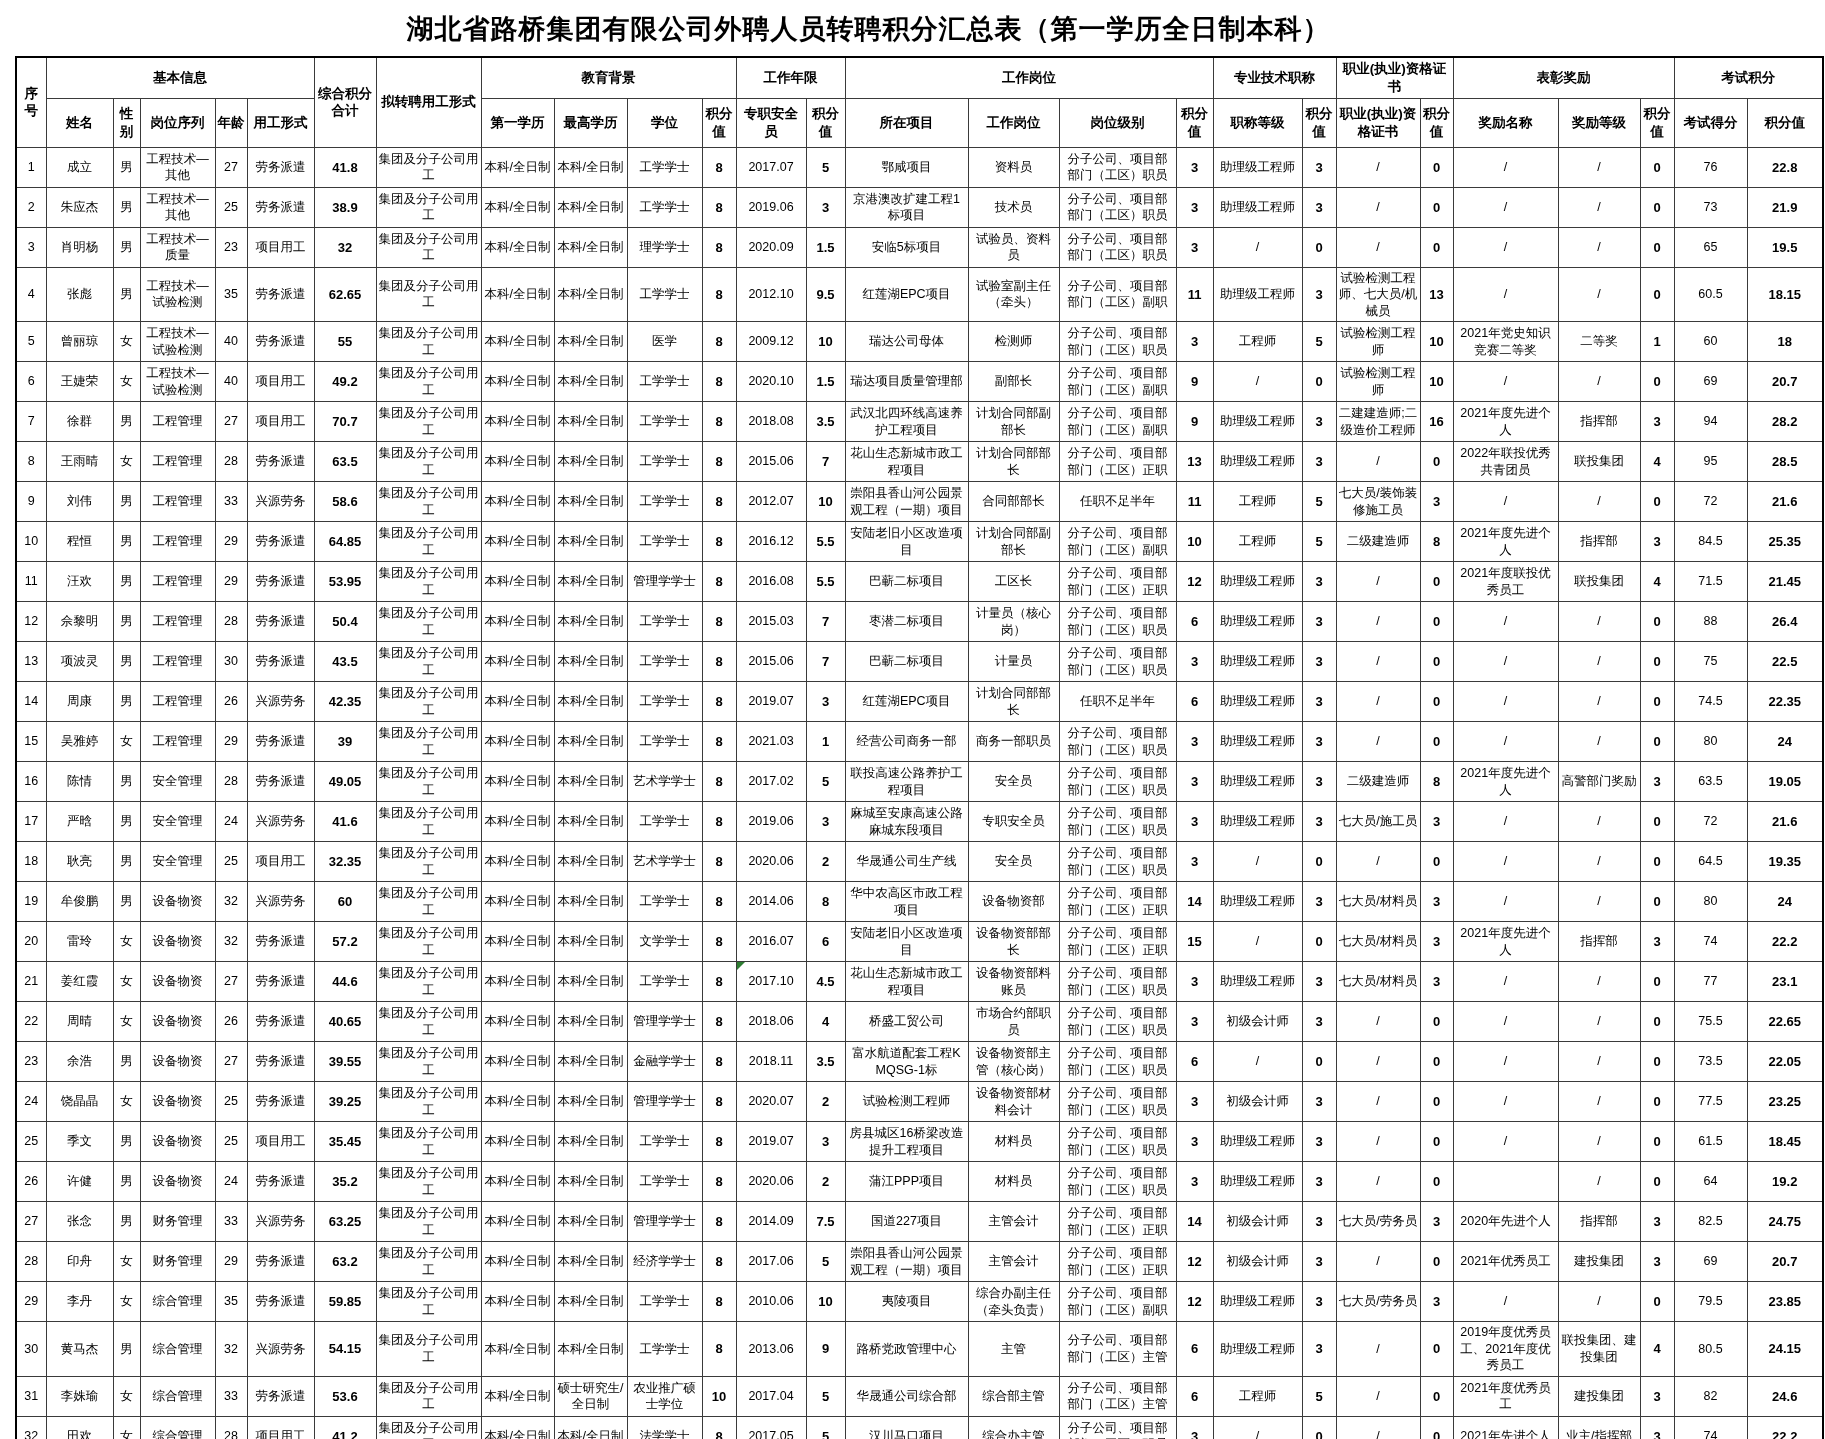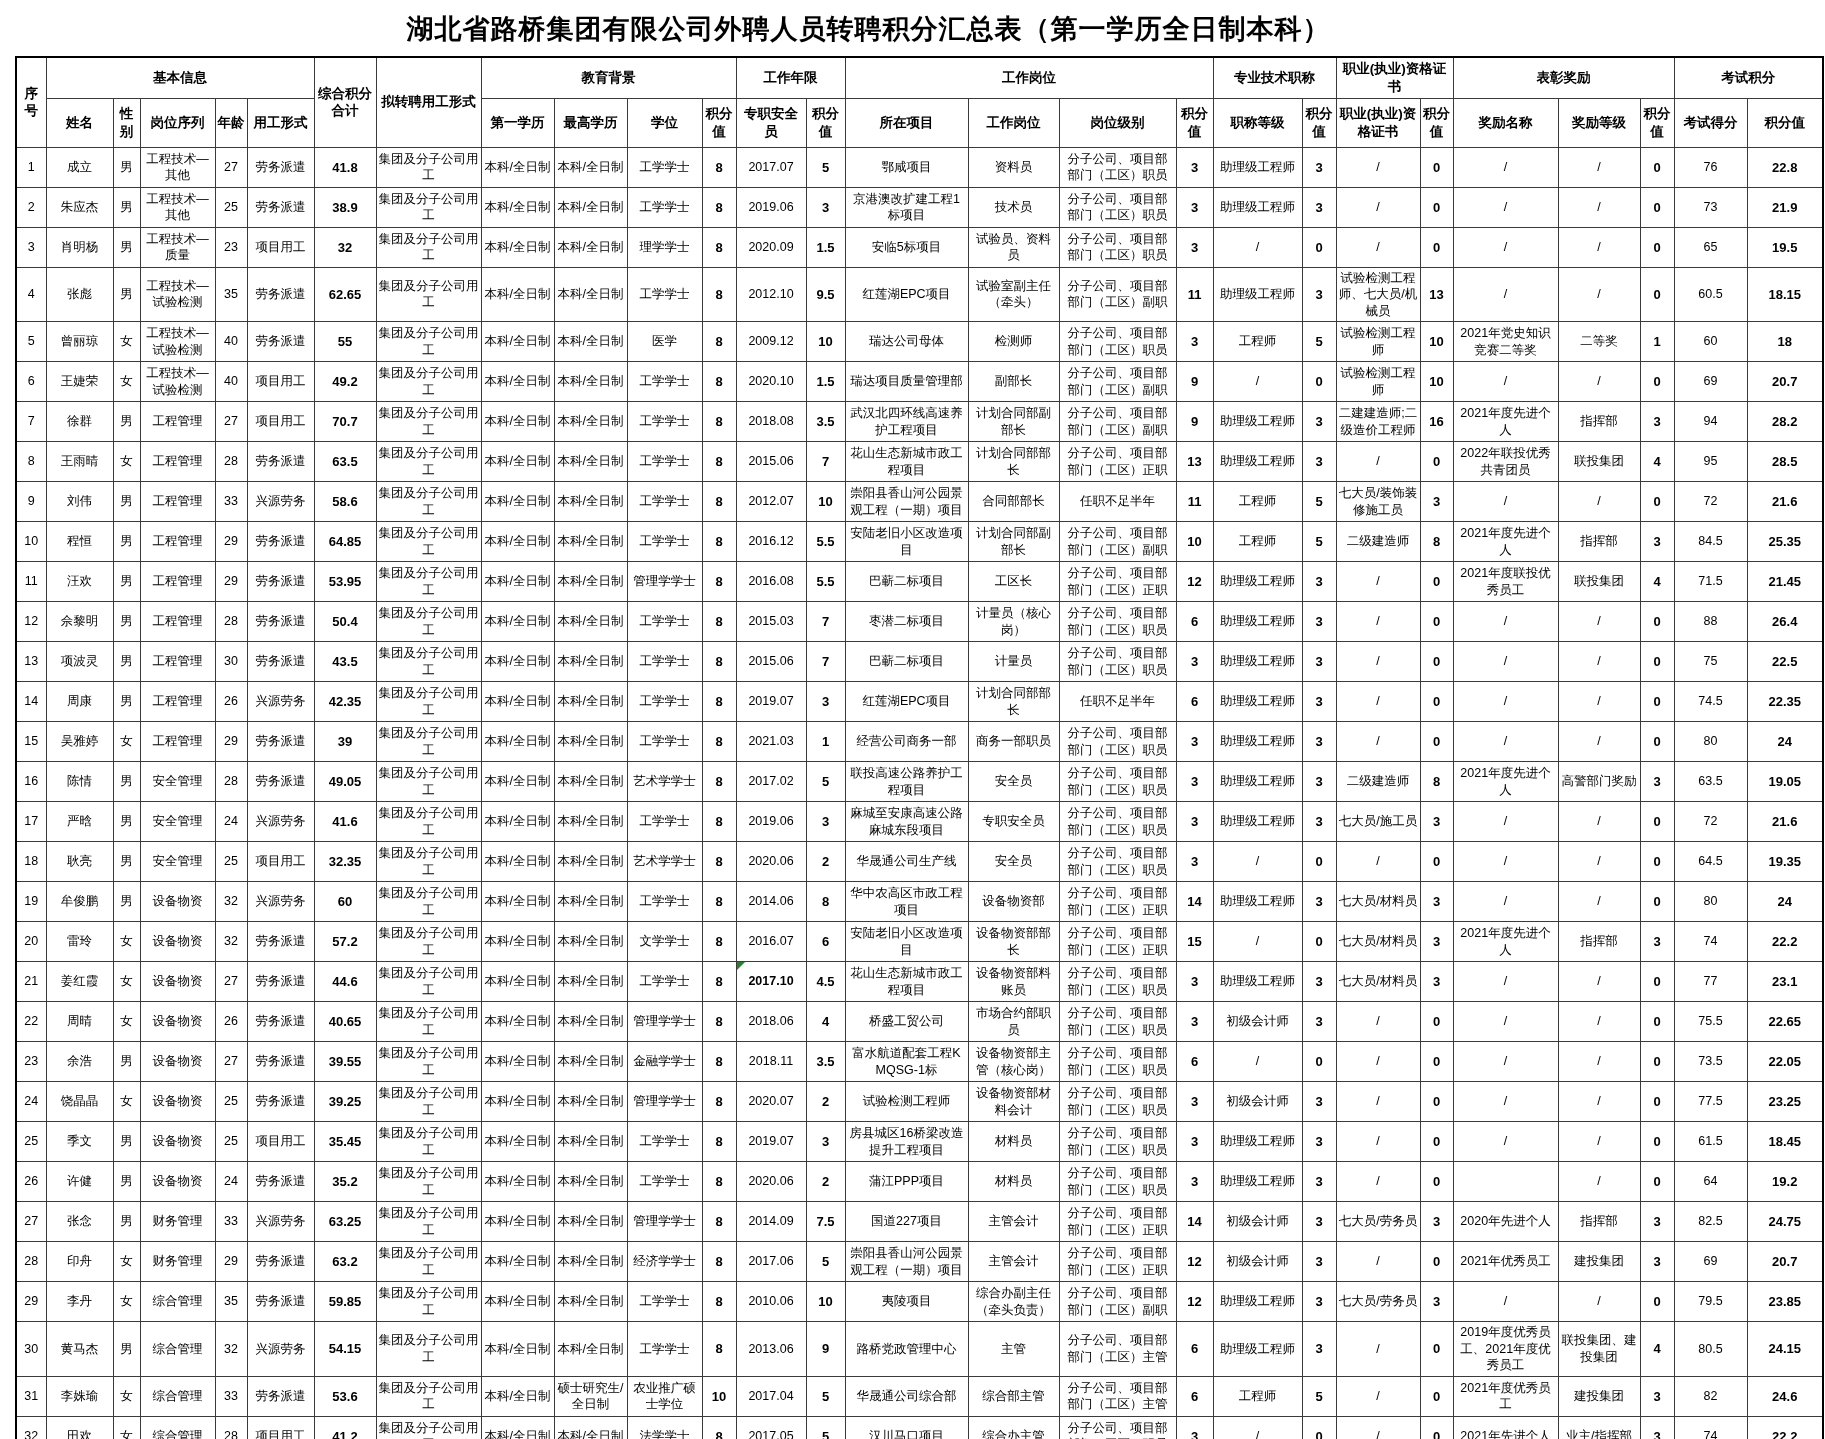"2017.10" .green-corner { font-weight: bold -> none }
